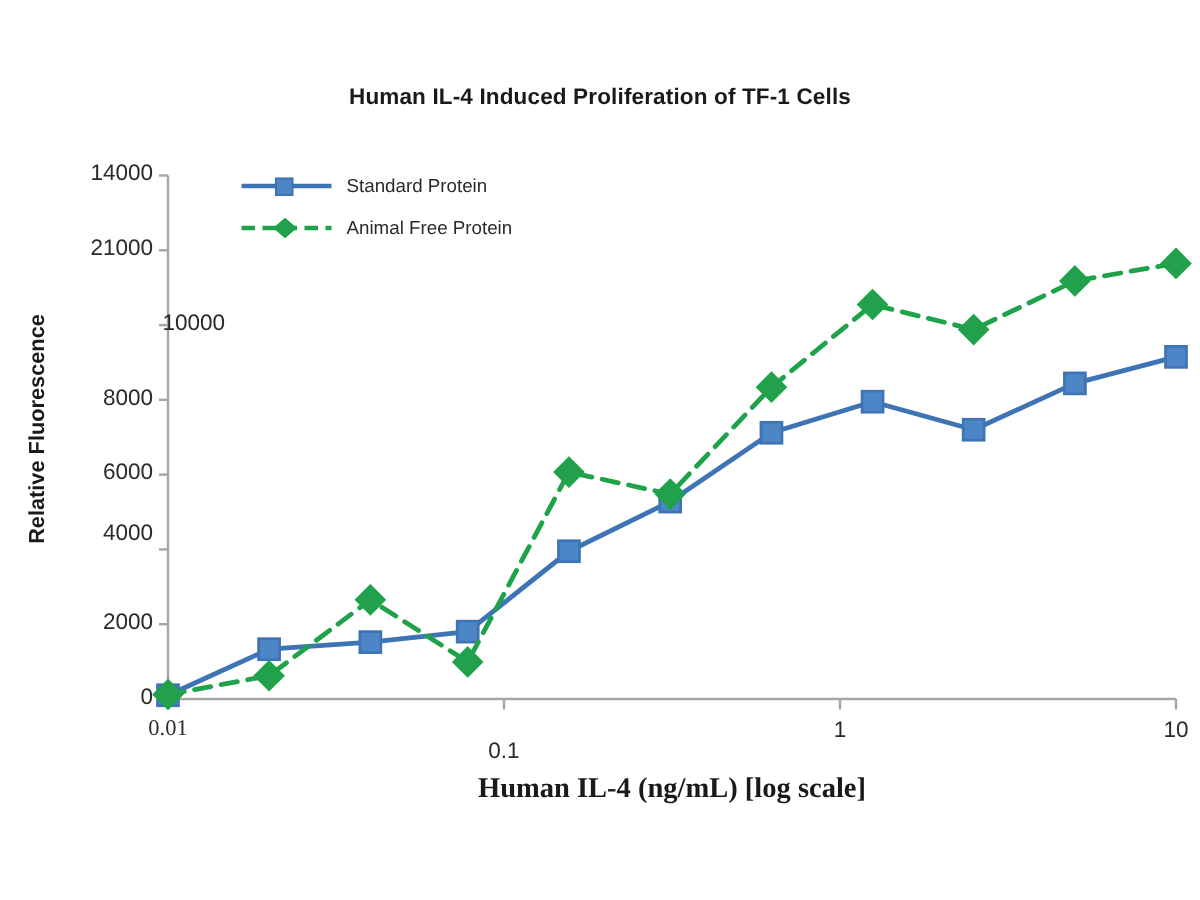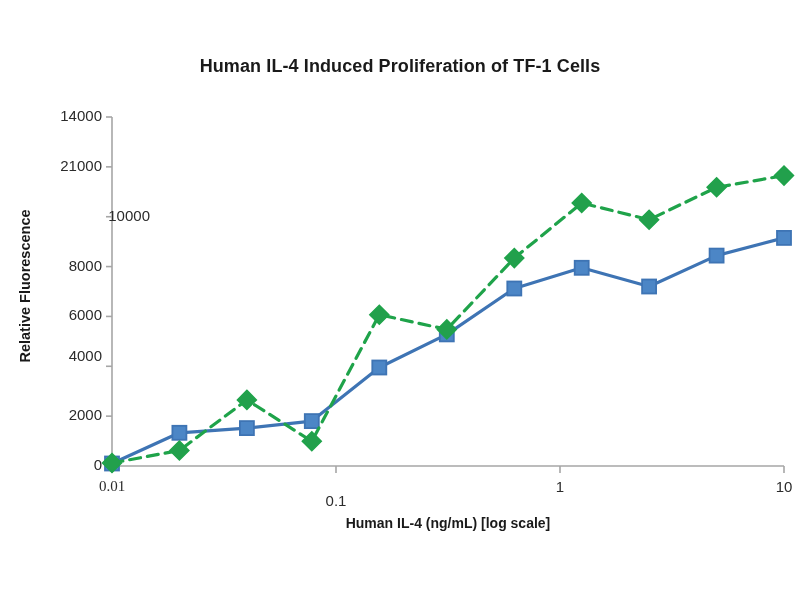"Human IL-4 Induced Proliferation of" .chart-title { font-size: 18px -> 15px }
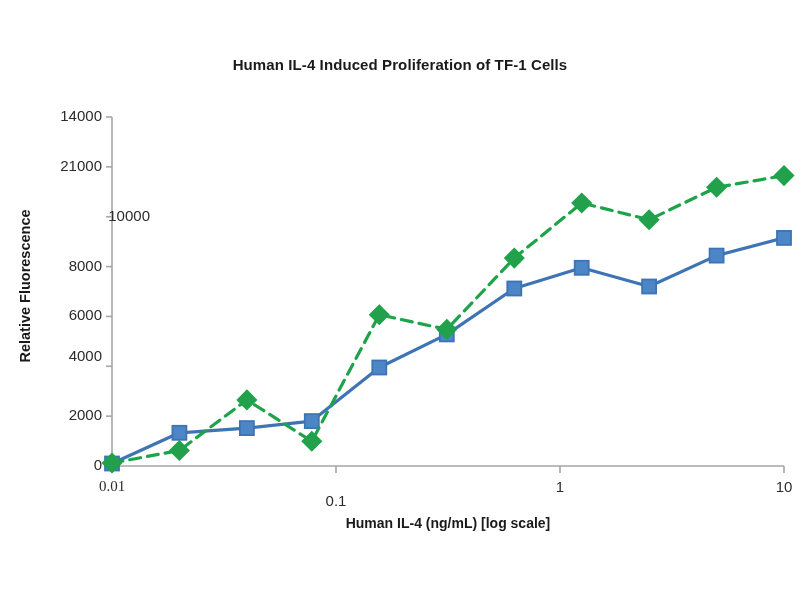"Standard Protein" div.legend { html: none -> <div> <div> <svg> <line></line> <rect></rect> </svg> <span>Standard Protein</span> </div> <div> <svg> <line></line> <polygon></polygon> </svg> <span>Animal Free Protein</span> </div> </div> }
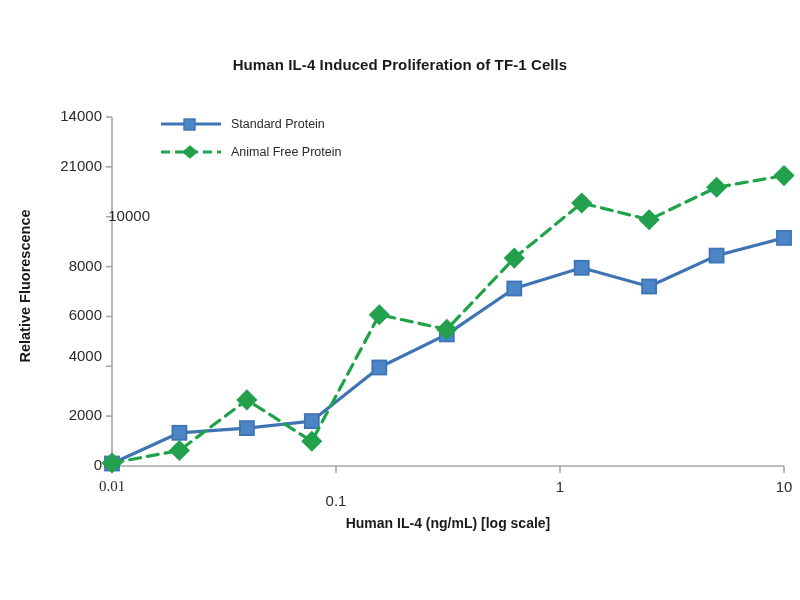"Human IL-4 (ng/mL) [log scale]" .x-axis-title { font-family: none -> Liberation Serif, serif; font-size: 14px -> 19px }
